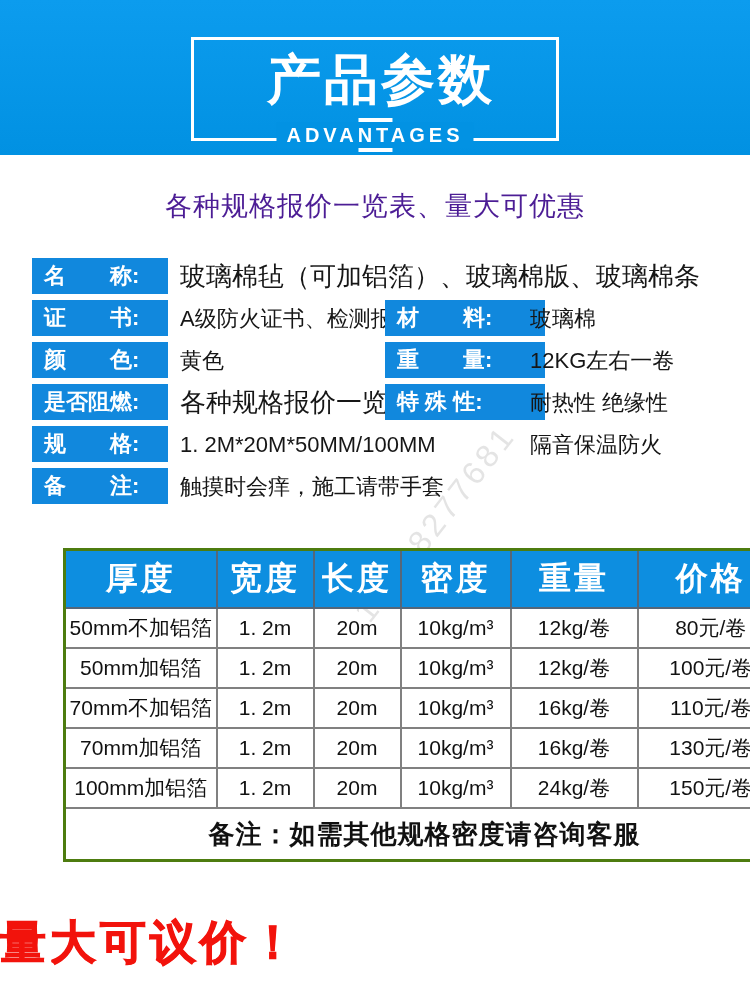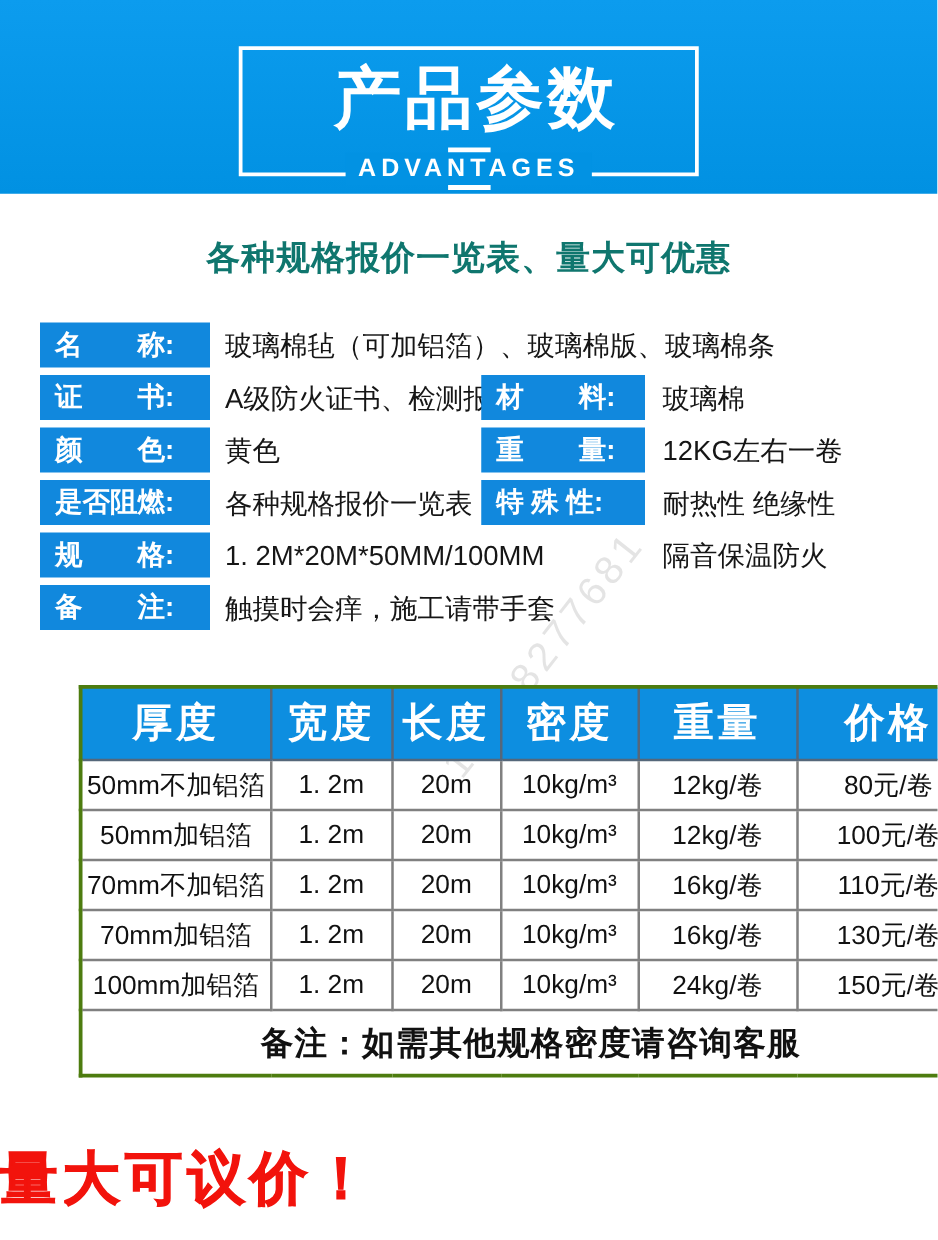"各种规格报价一览表、量大可优惠" .heading { color: #0f766e -> #4c1d95; font-weight: bold -> normal }
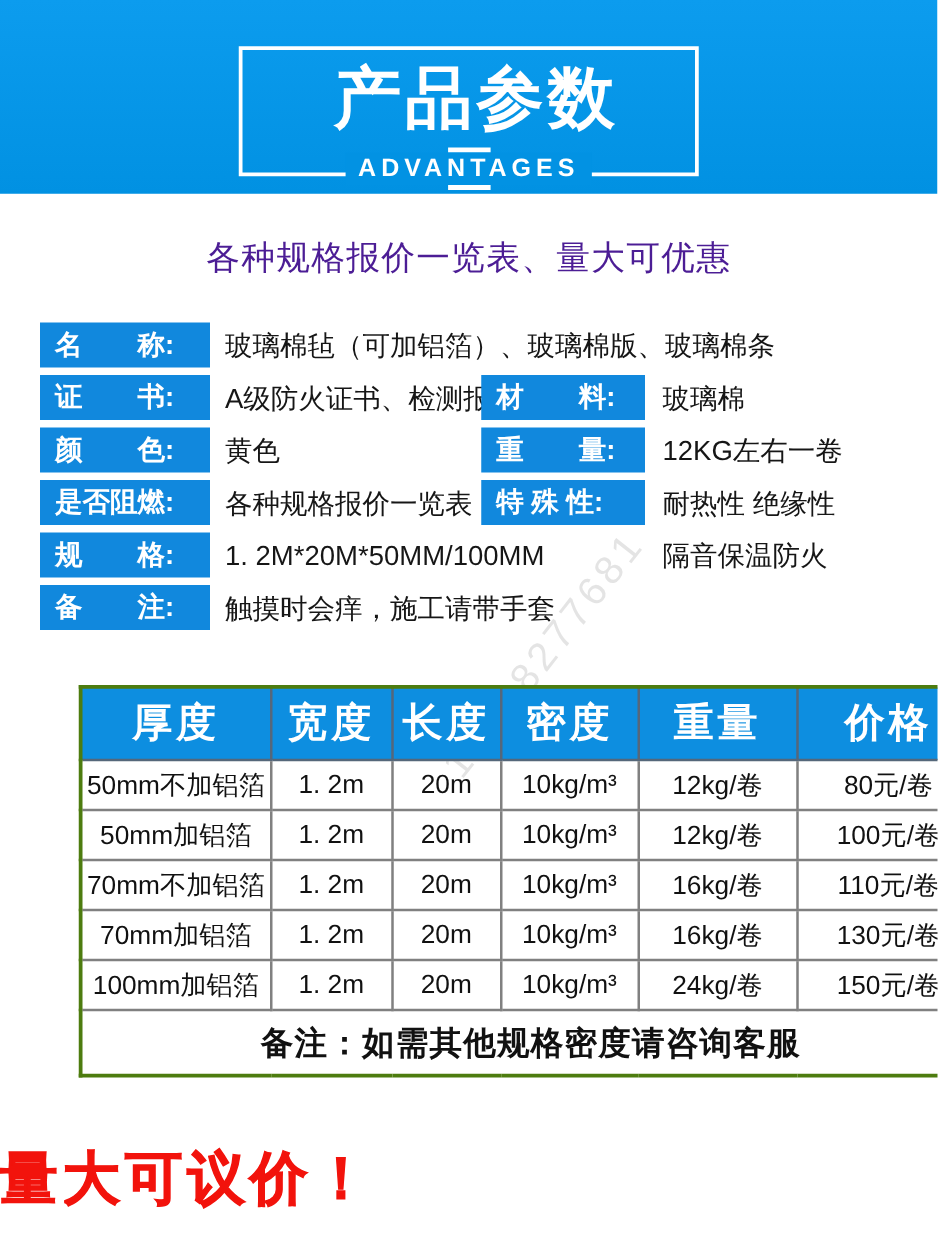"玻璃棉毡（可加铝箔）、玻璃棉版、玻璃棉条" .spec-value.lg { font-size: 22px -> 26px }
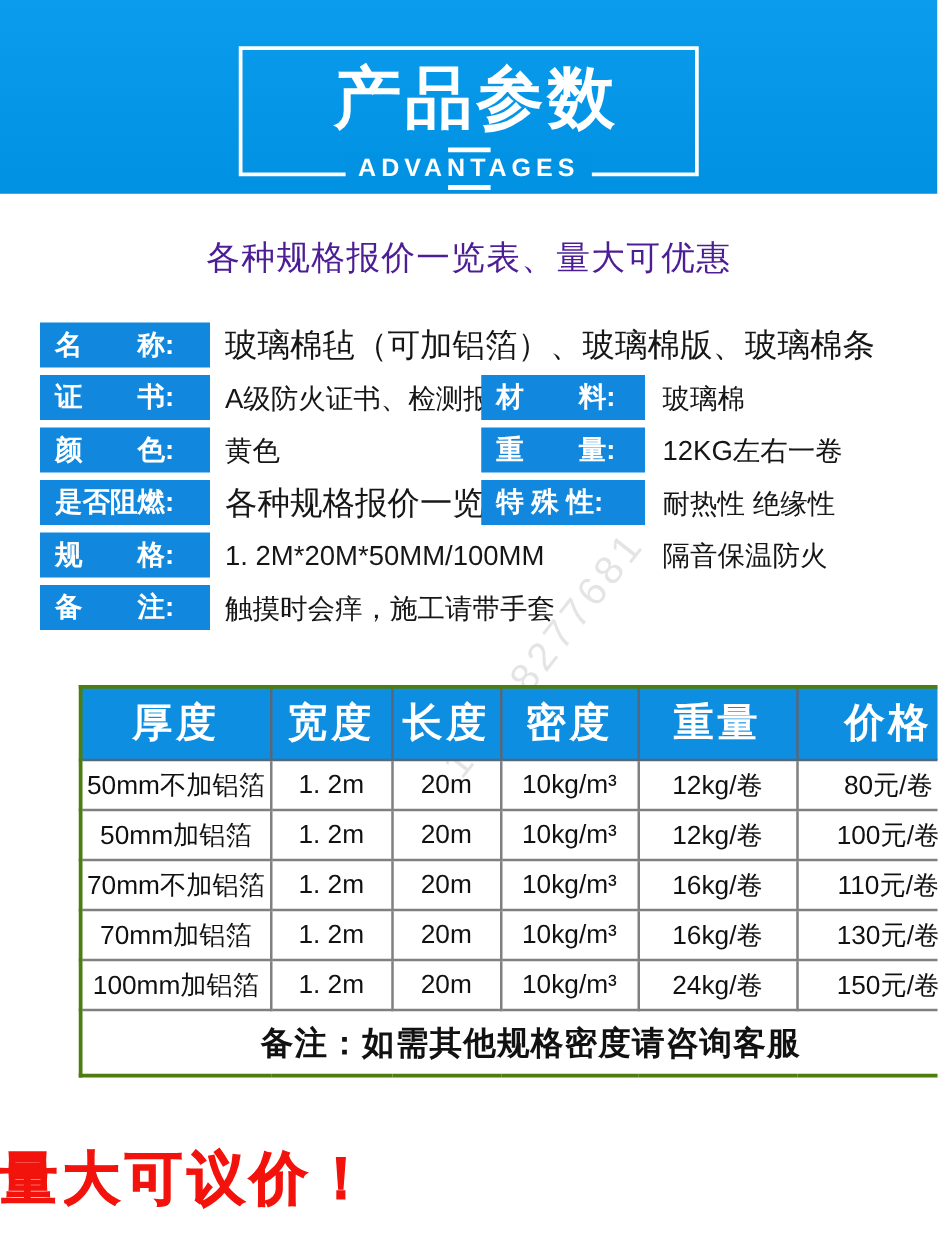"材 料:" .spec-label.r2 { width: 131px -> 160px }
